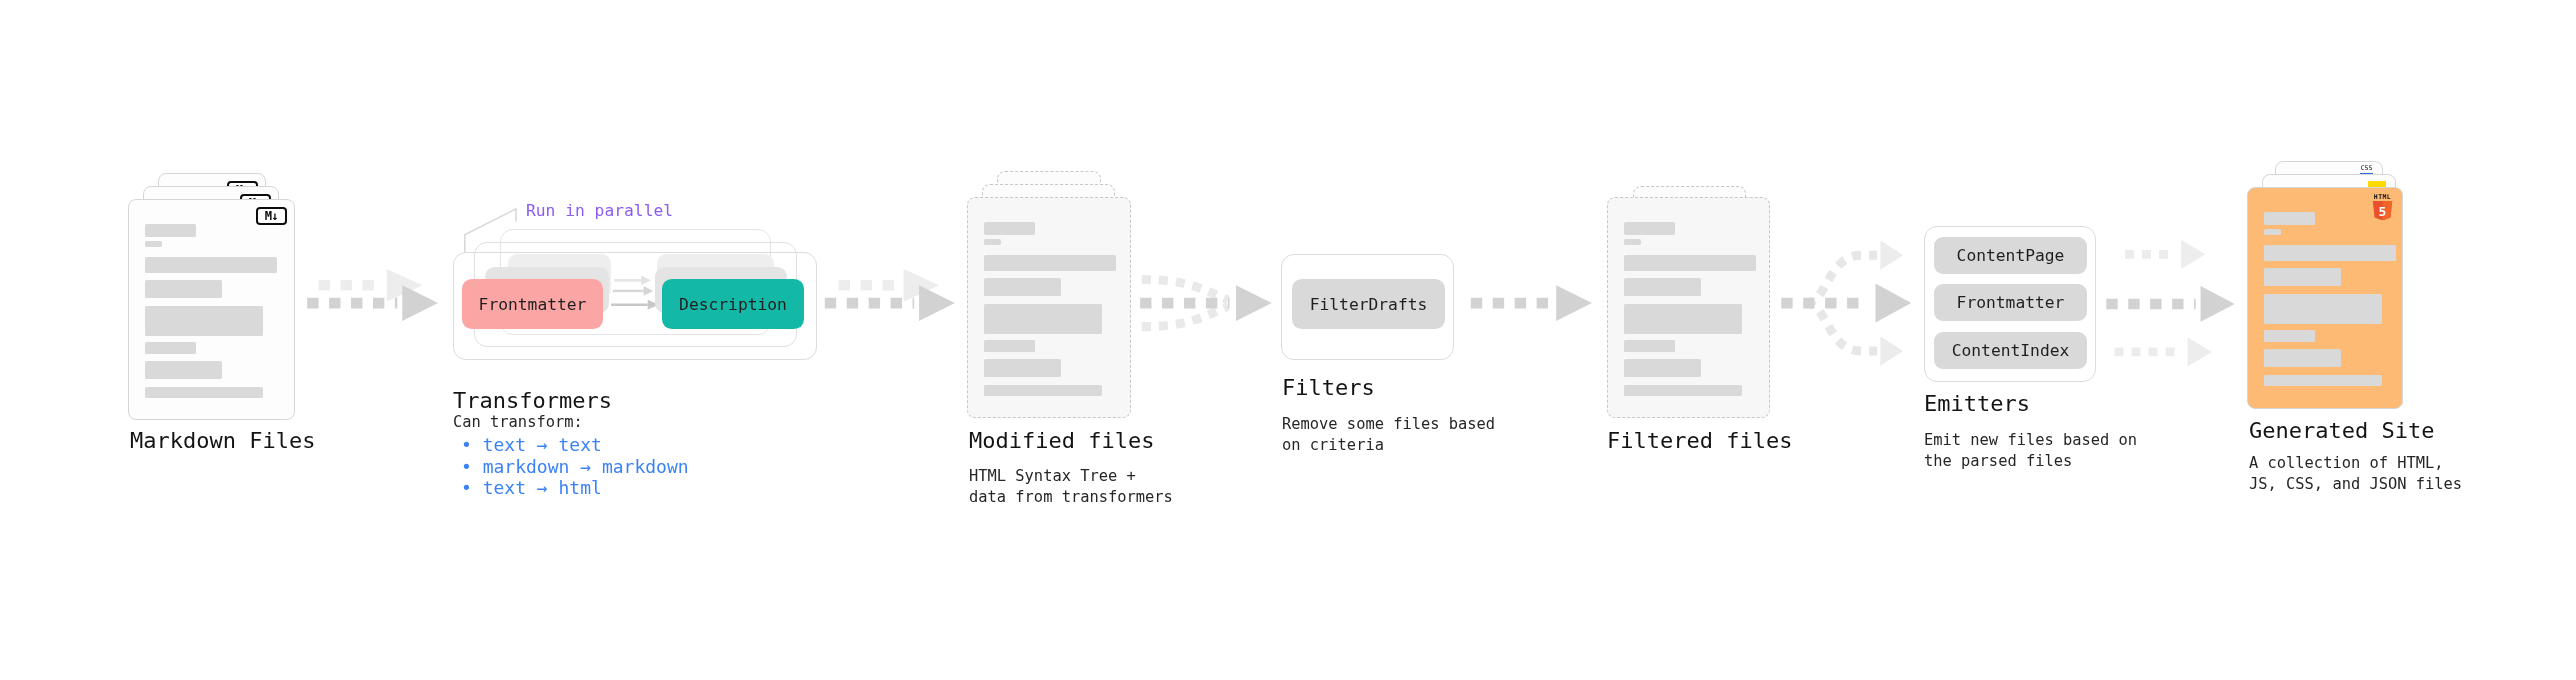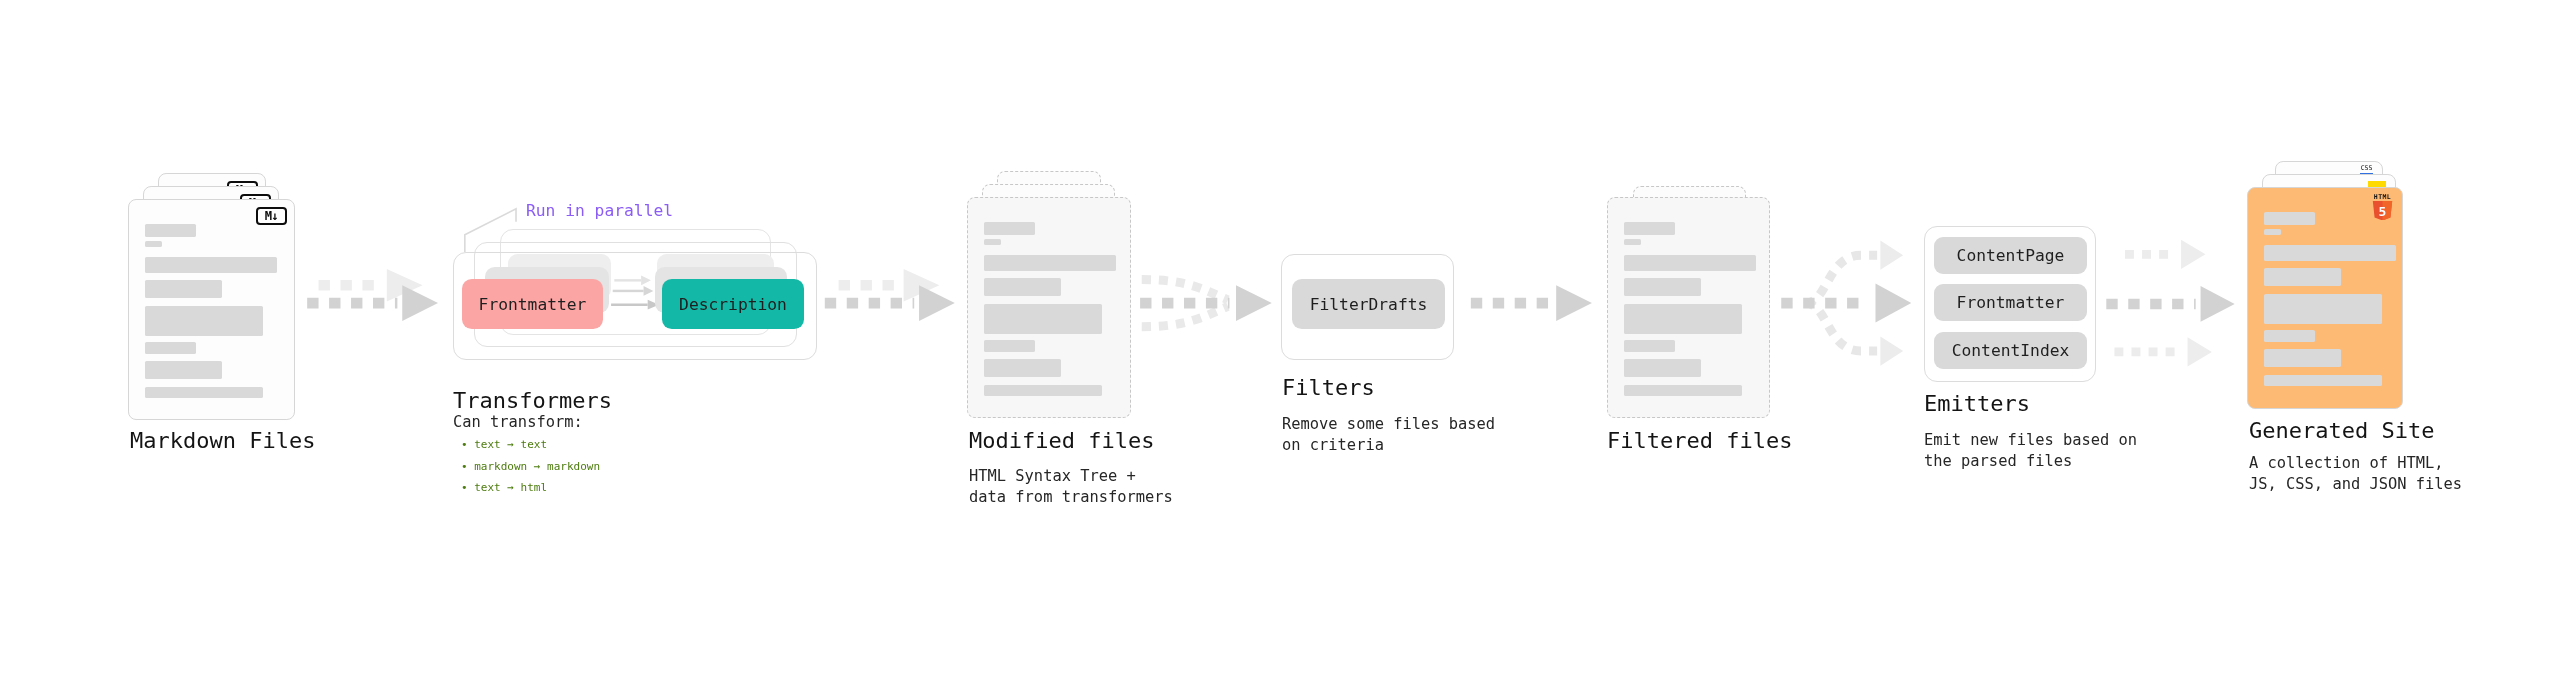"• text → text" .bullets { color: #4d7c0f -> #3b82f6; font-size: 11px -> 18px }
